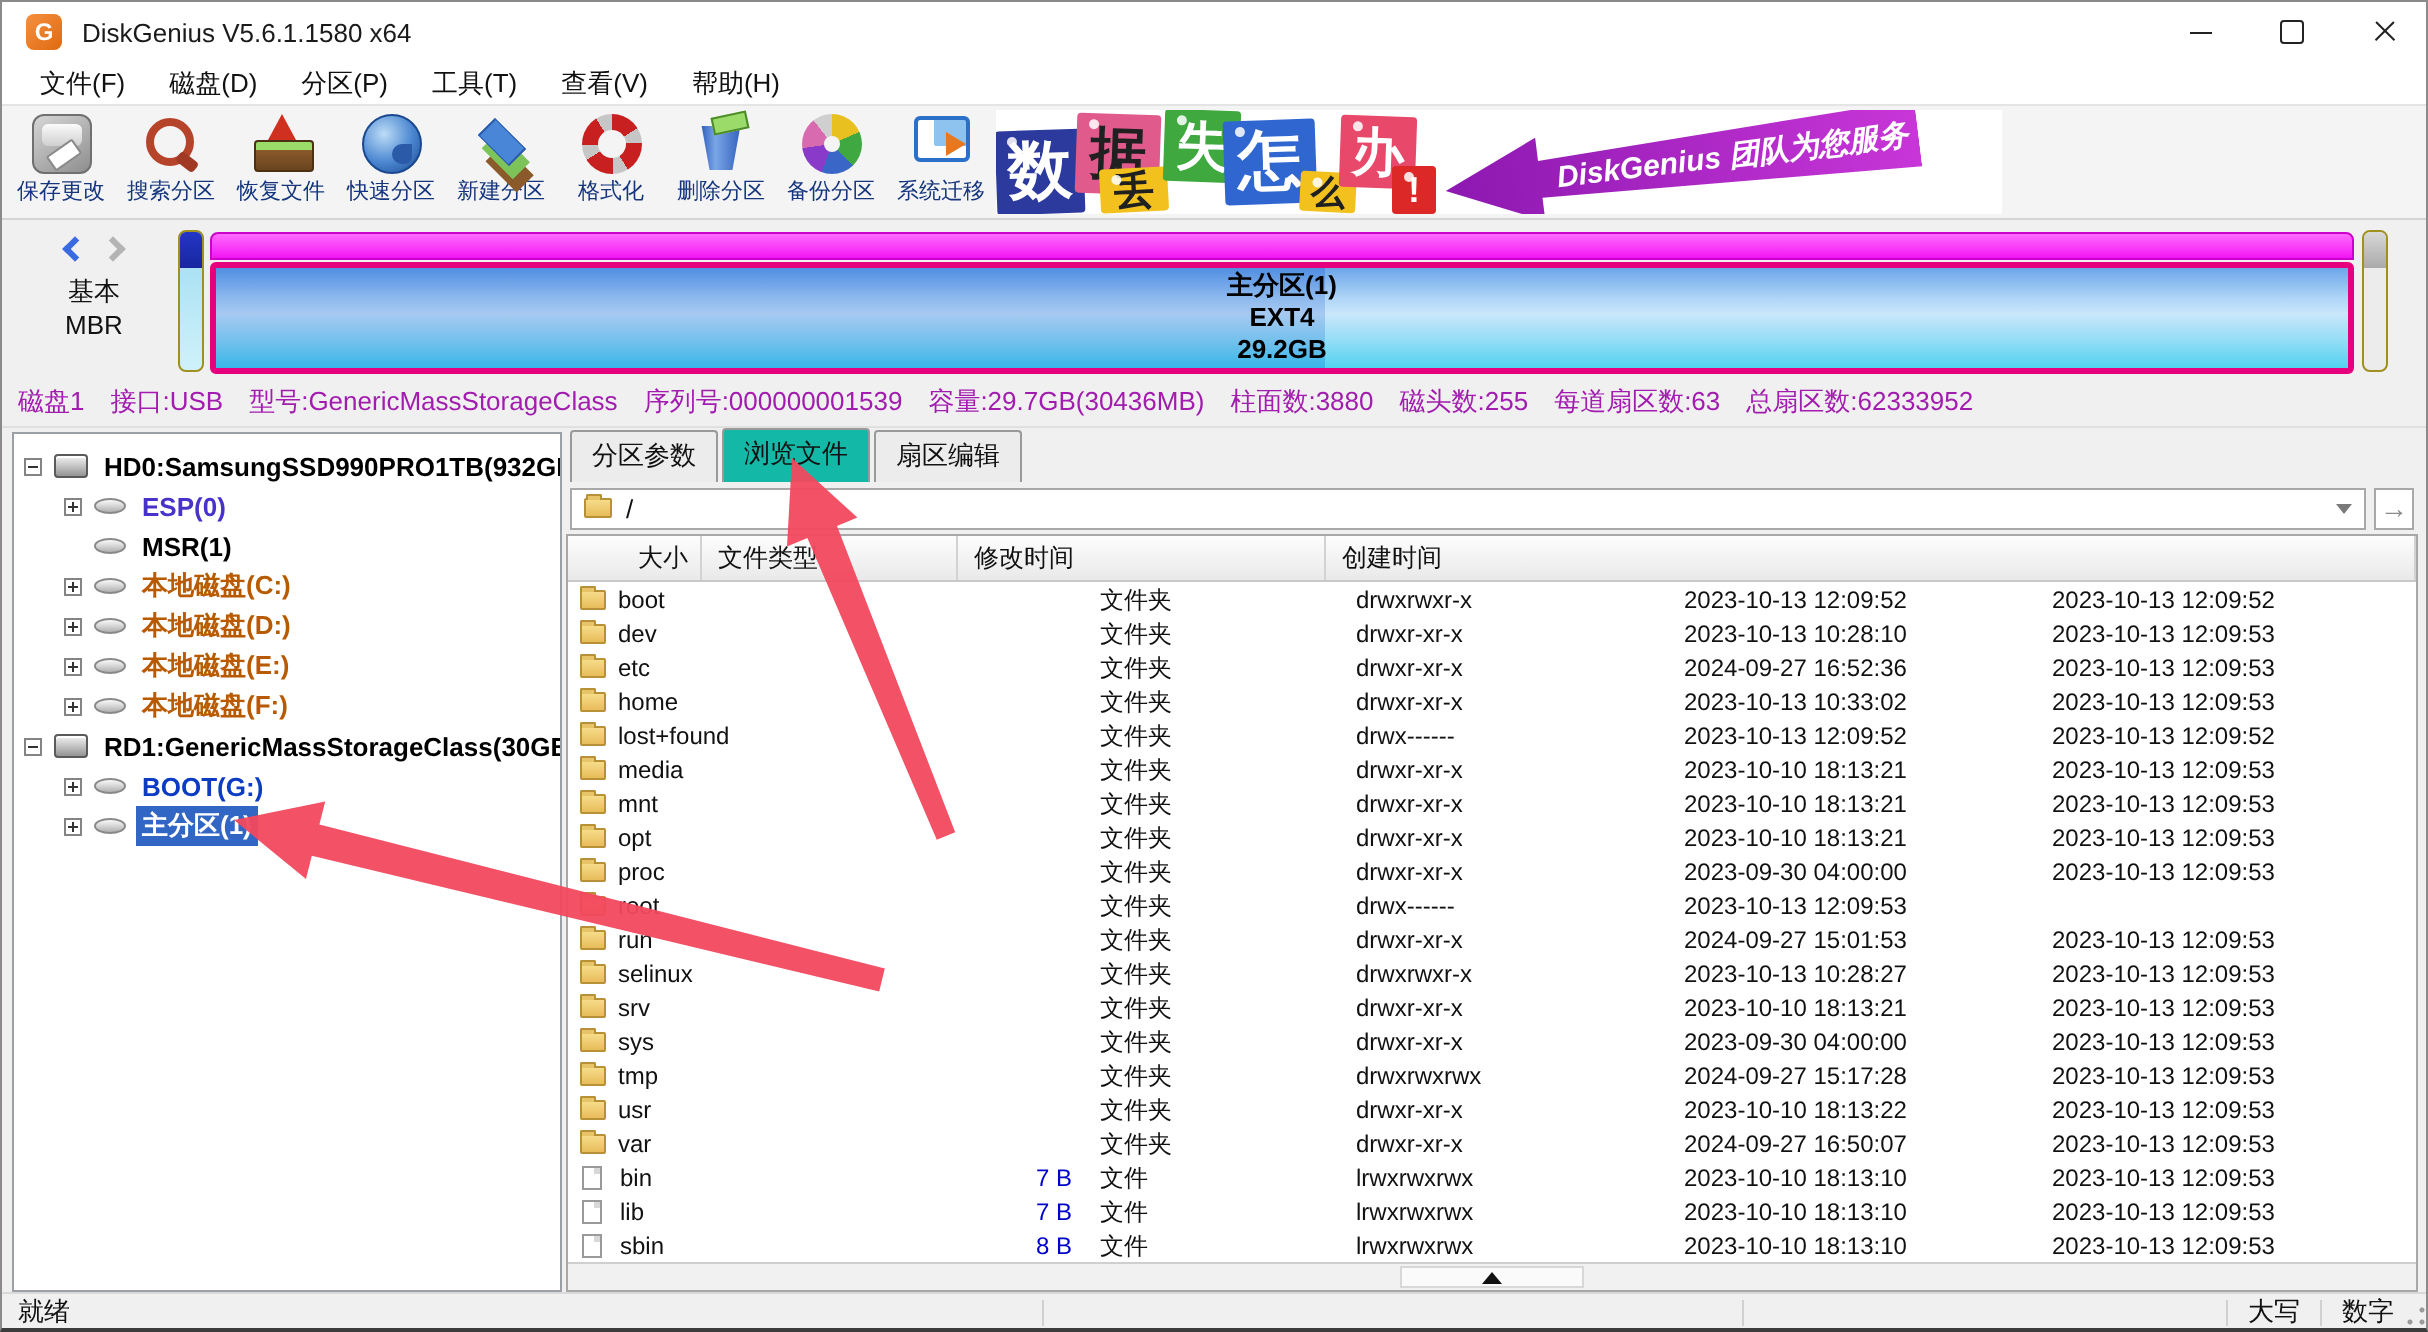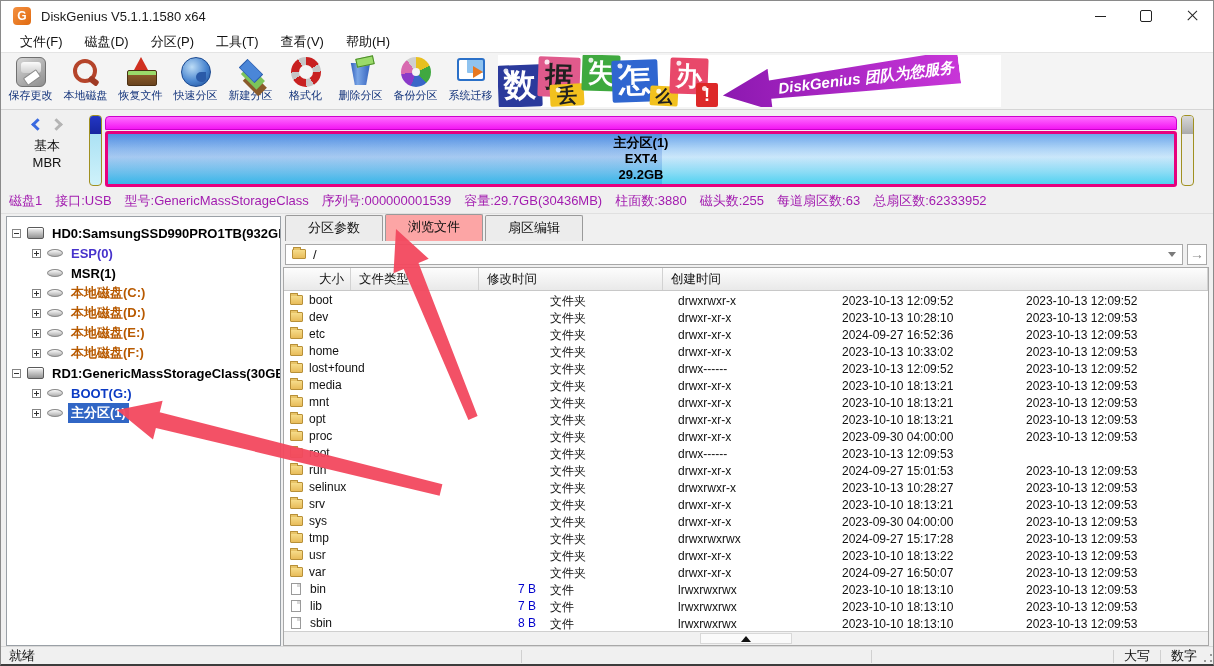"DiskGenius V5.1.1.1580 x64" div.apptitle { text: V5.1.1.1580 -> V5.6.1.1580 }
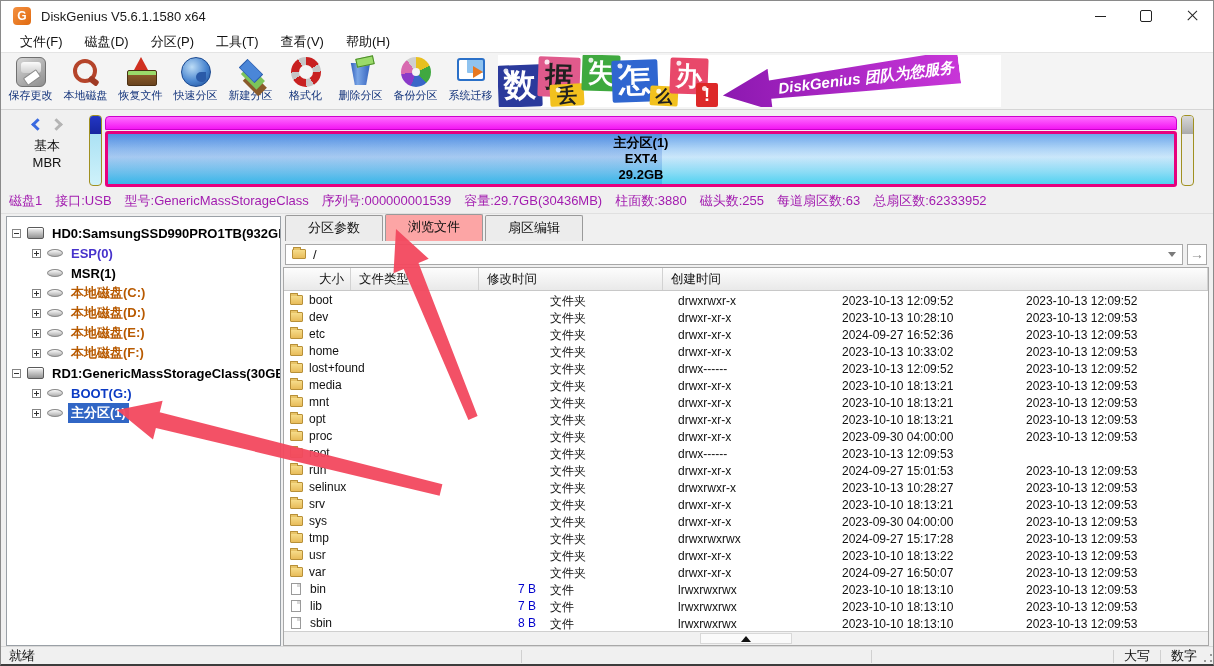"本地磁盘" span.tlabel { text: 本地磁盘 -> 搜索分区 }
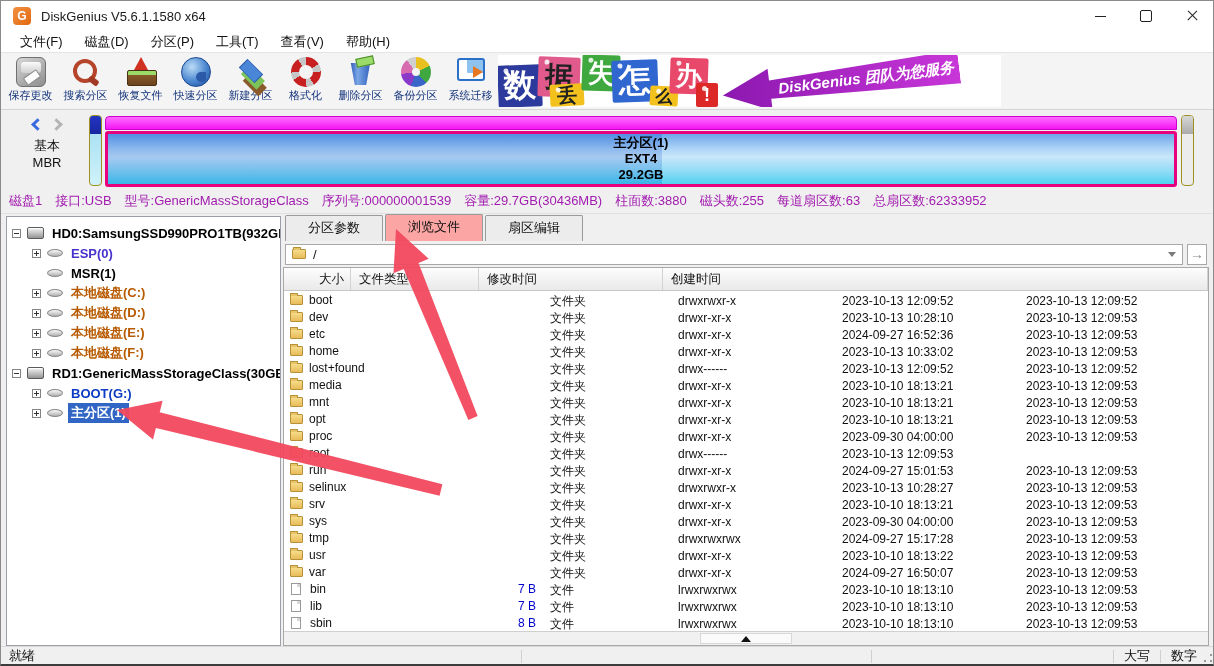"分区参数" .tab { padding: 3px 22px 4px -> 3px 10px 4px }
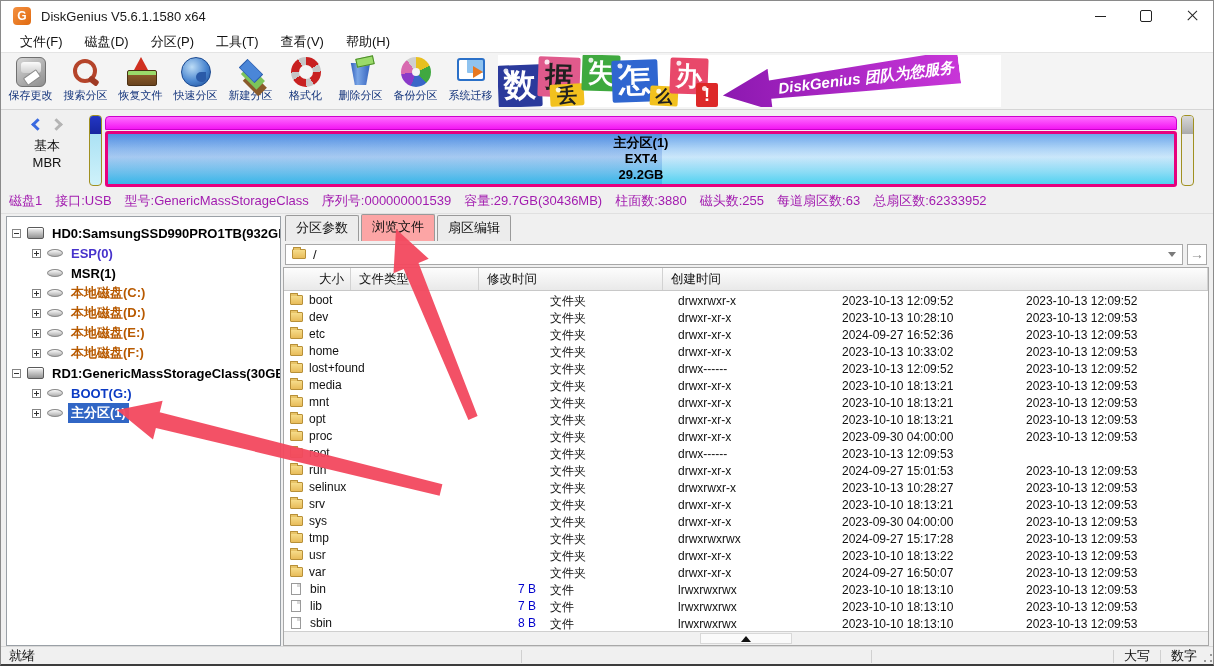"浏览文件" .tab.active { background: #fca5a5 -> #14b8a6 }
